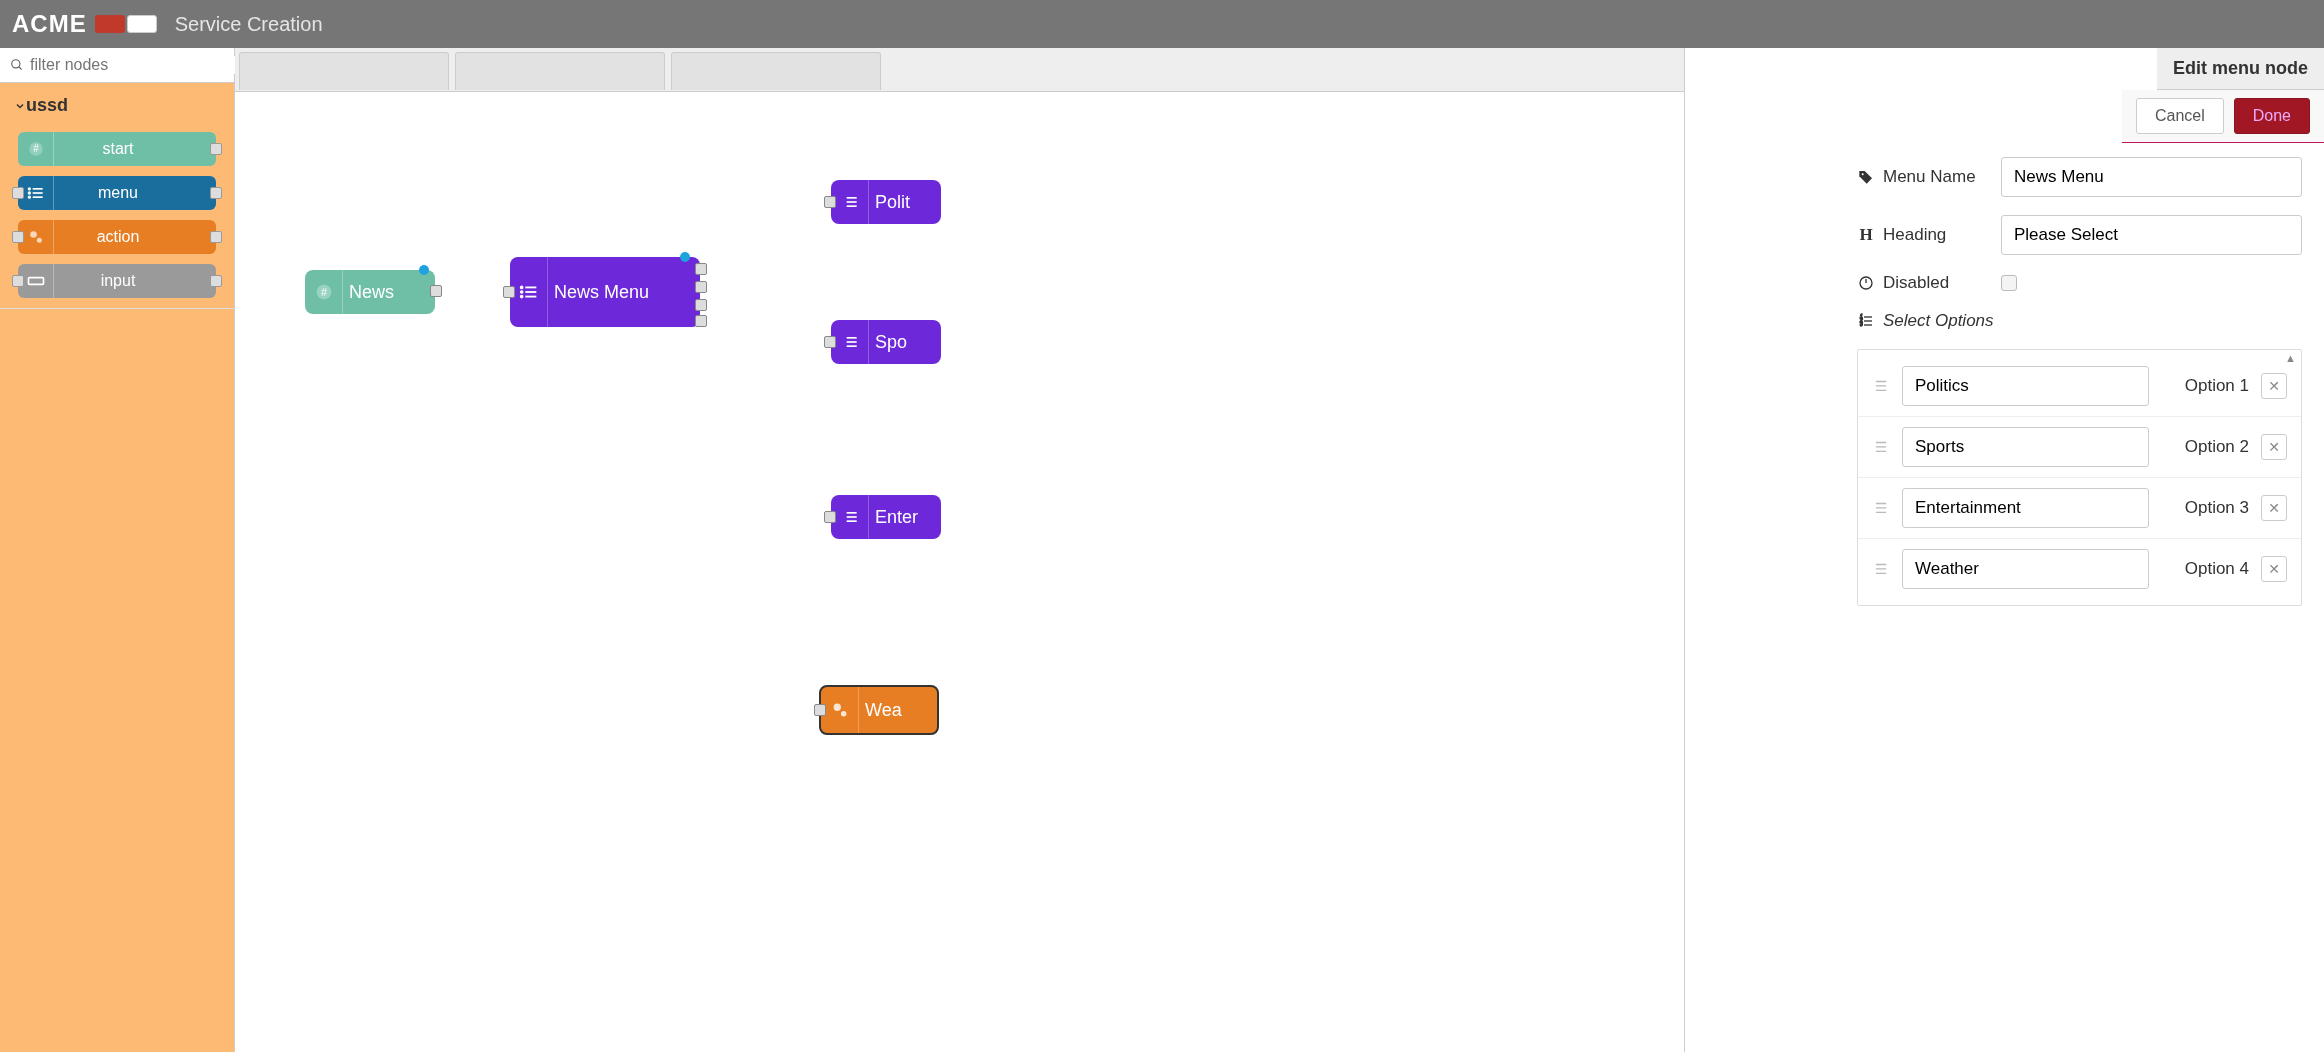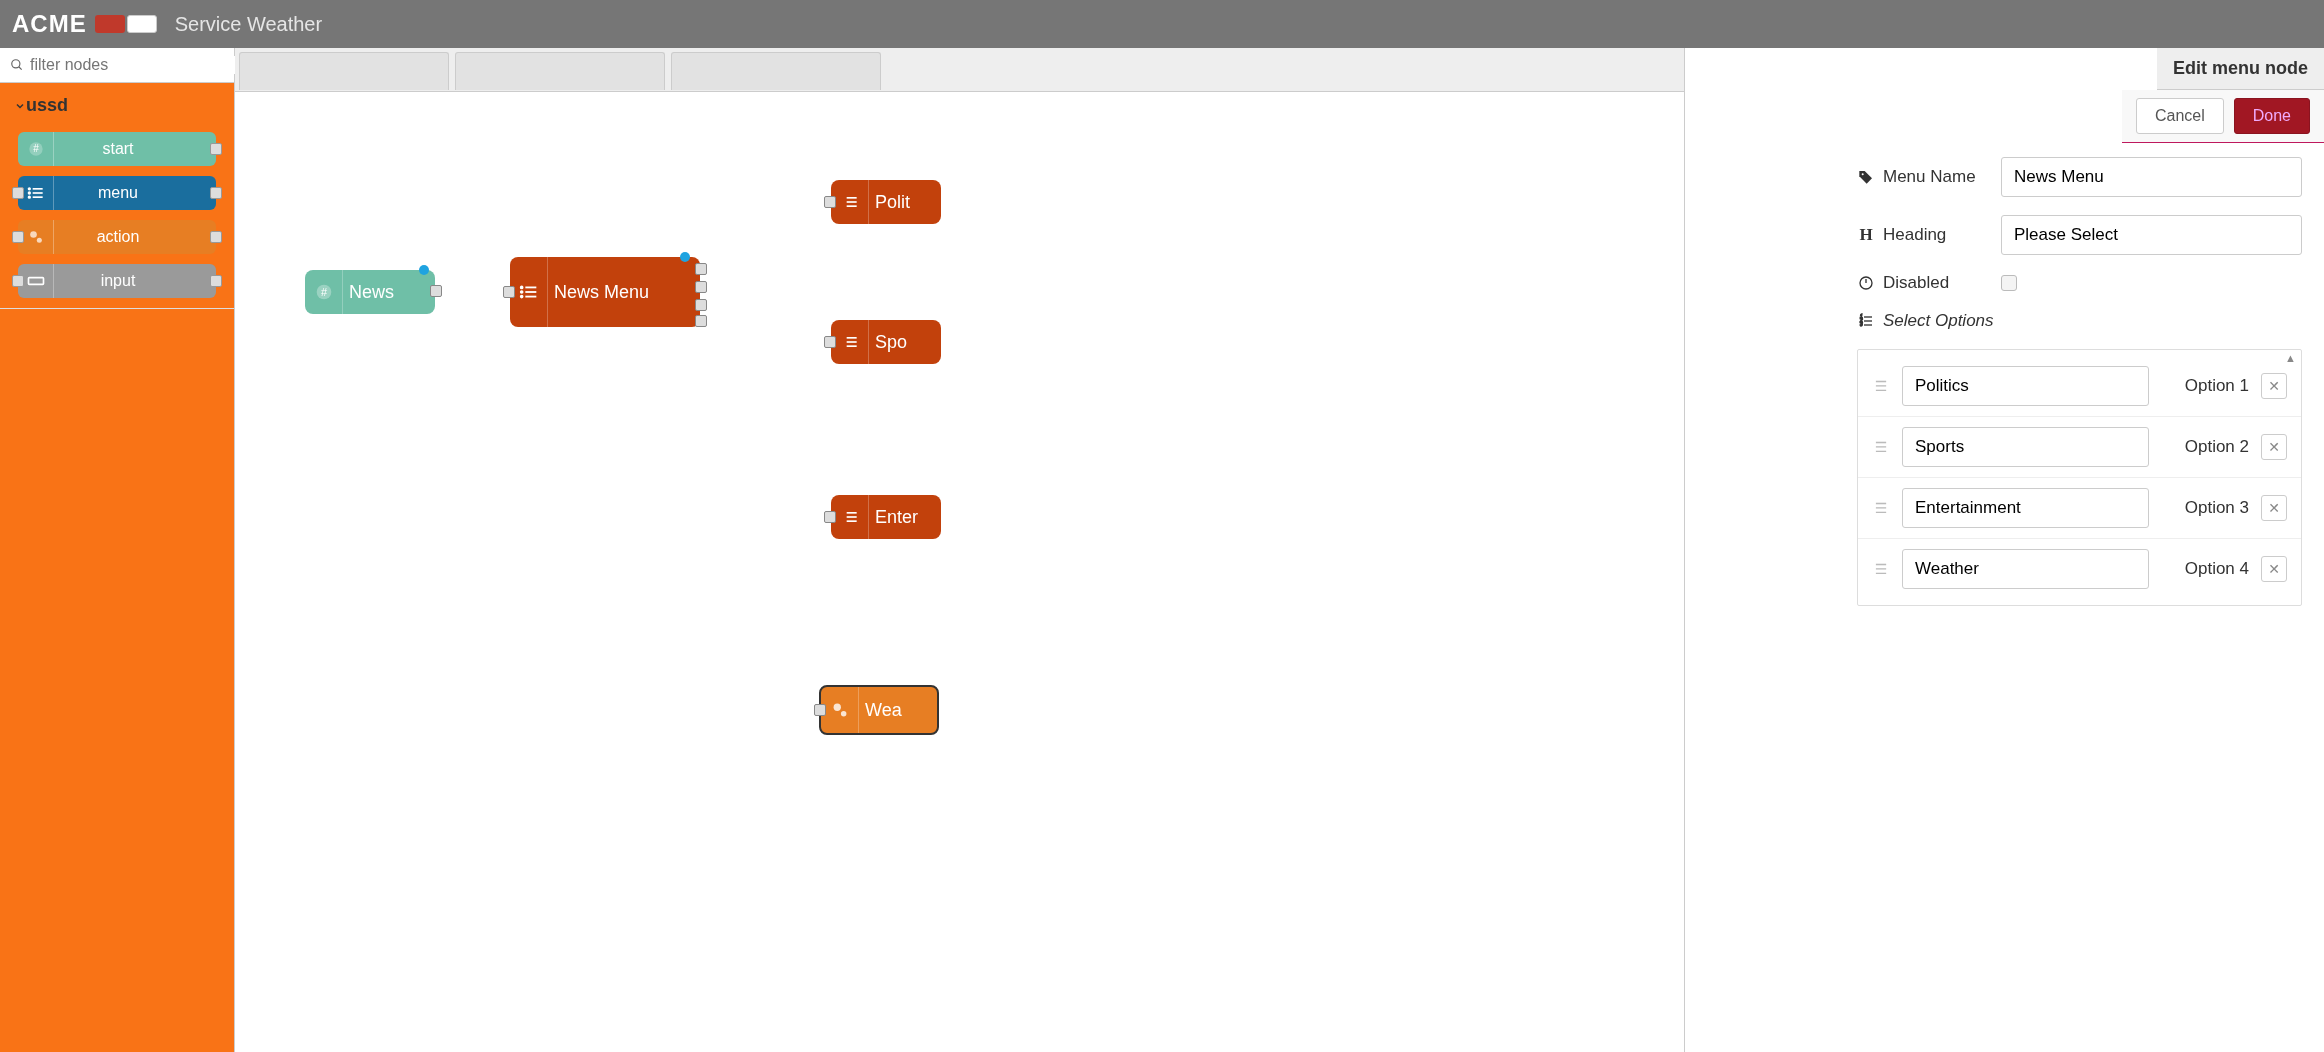"Service Weather" span.header-title { text: Weather -> Creation }
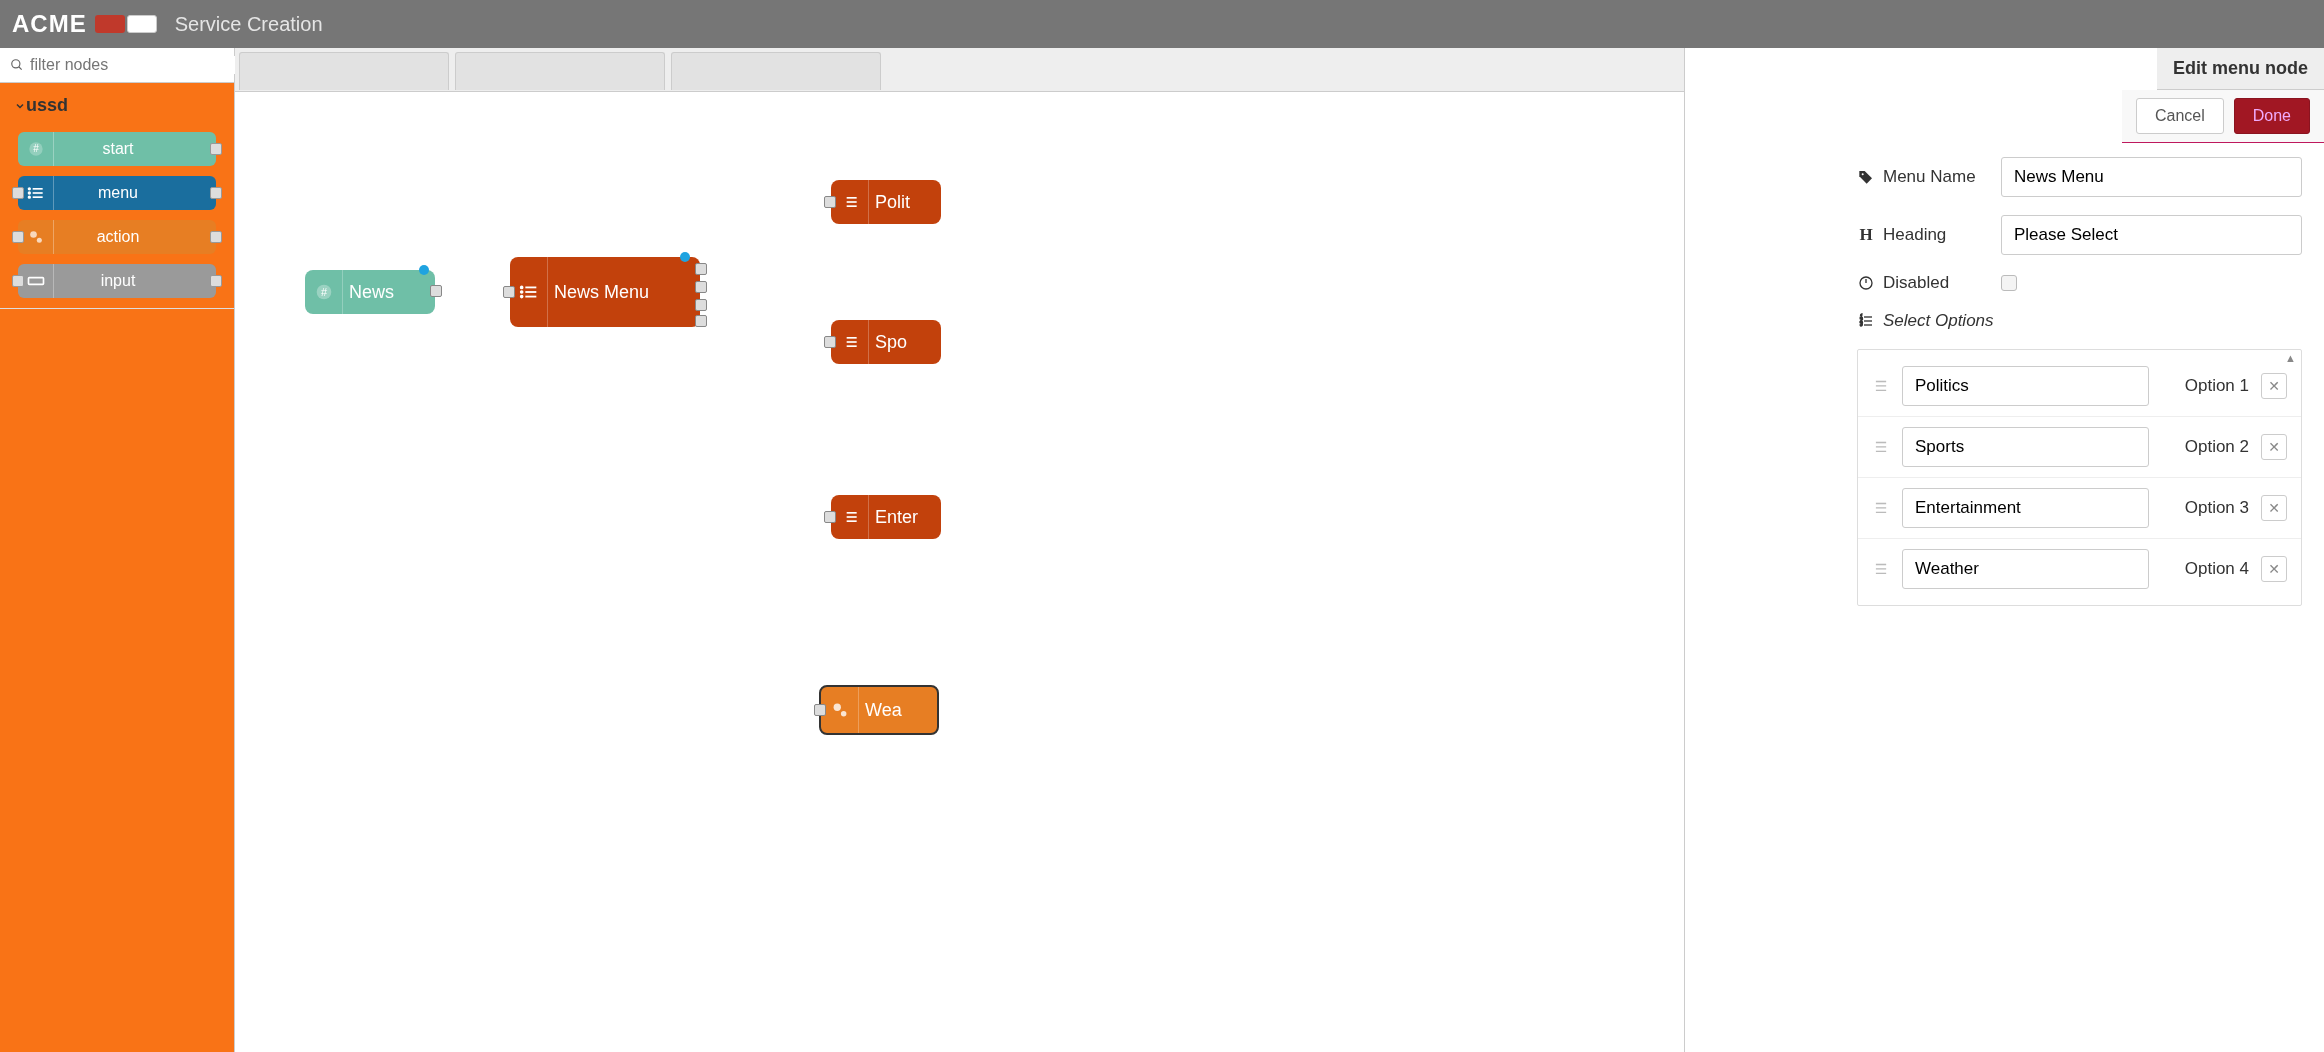"filter nodes" .sidebar { background: #f97316 -> #fdba74 }
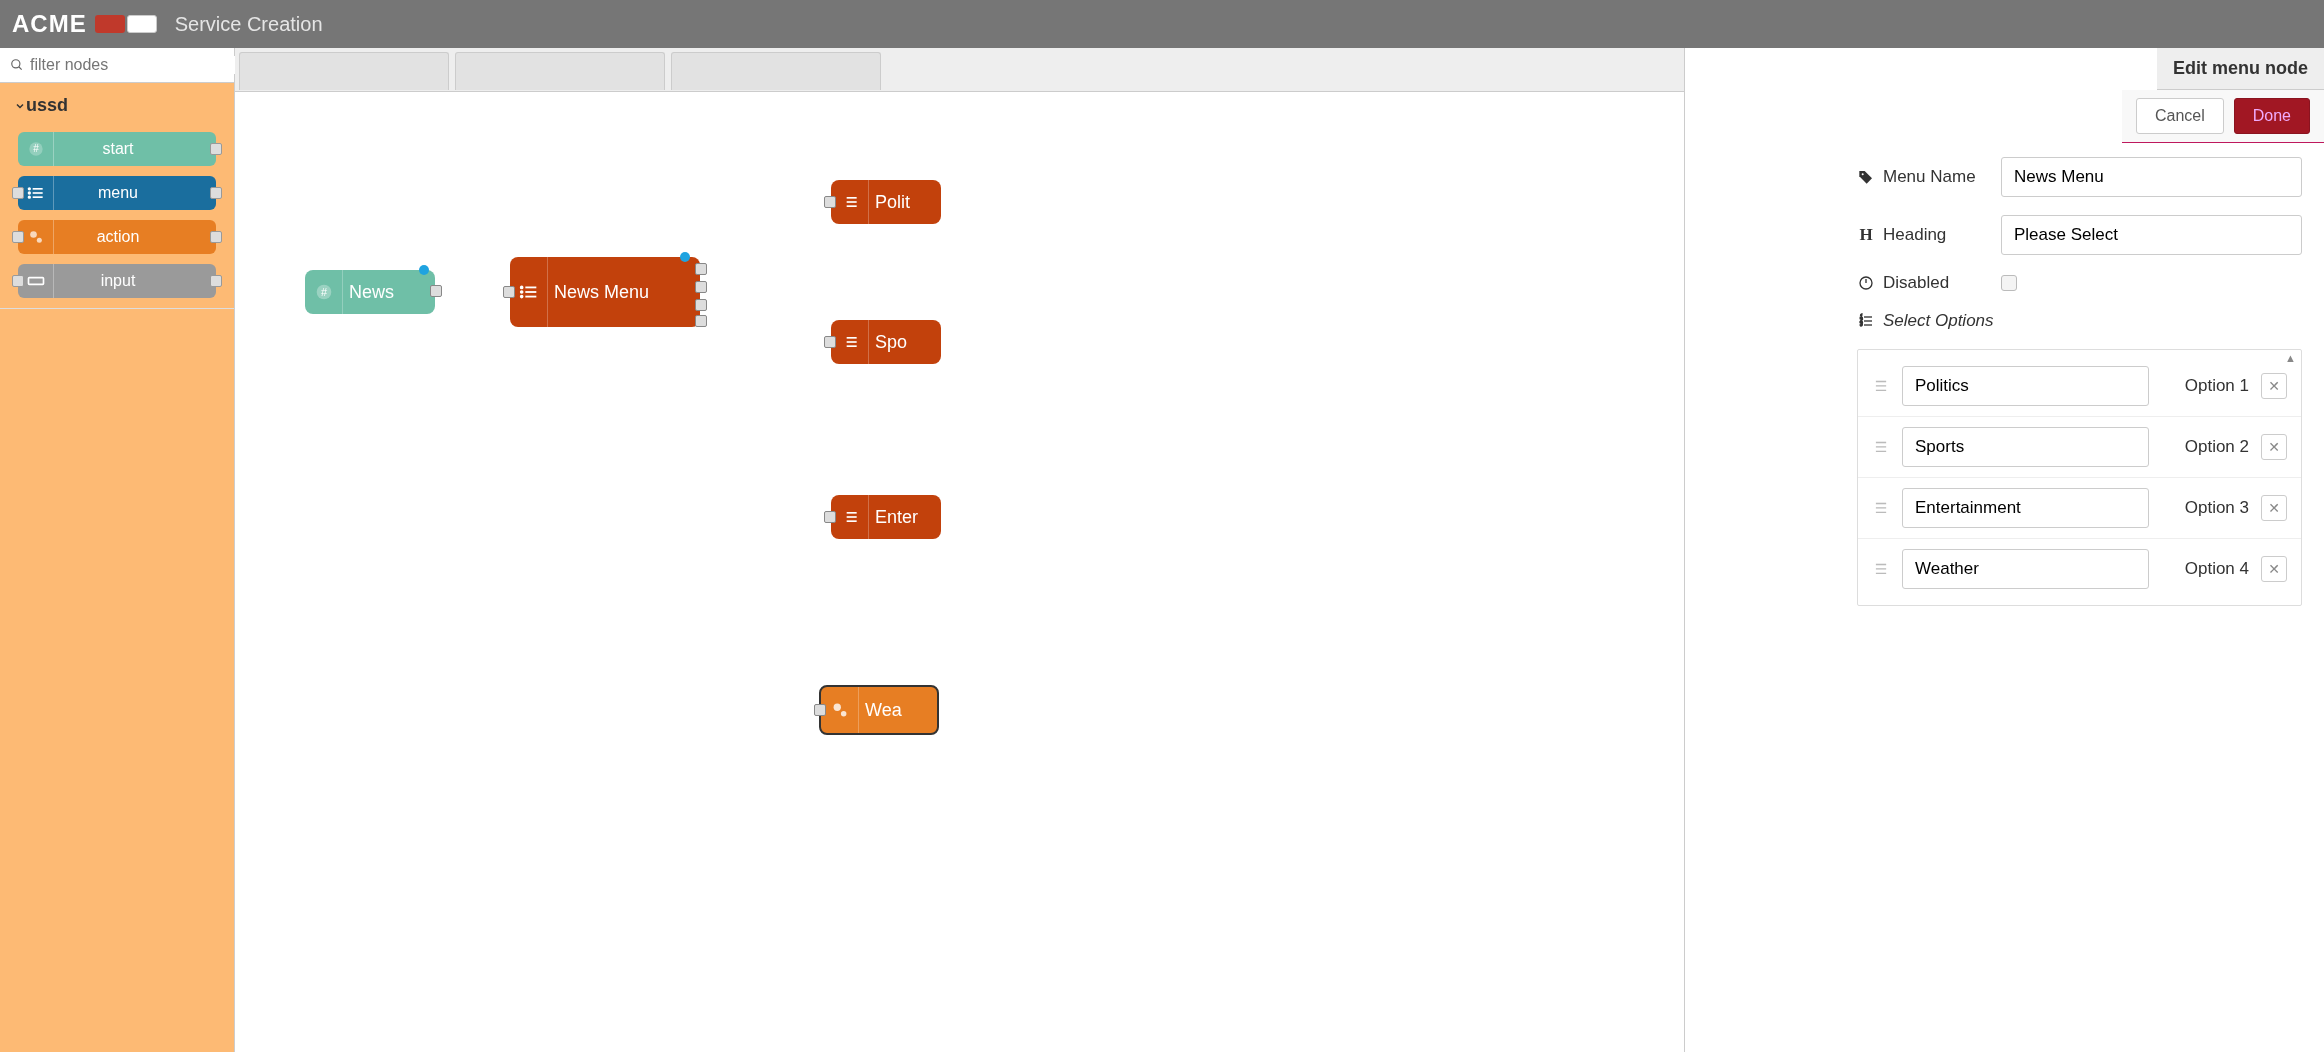"Polit" .cv-menu { background: #c2410c -> #6d28d9 }
